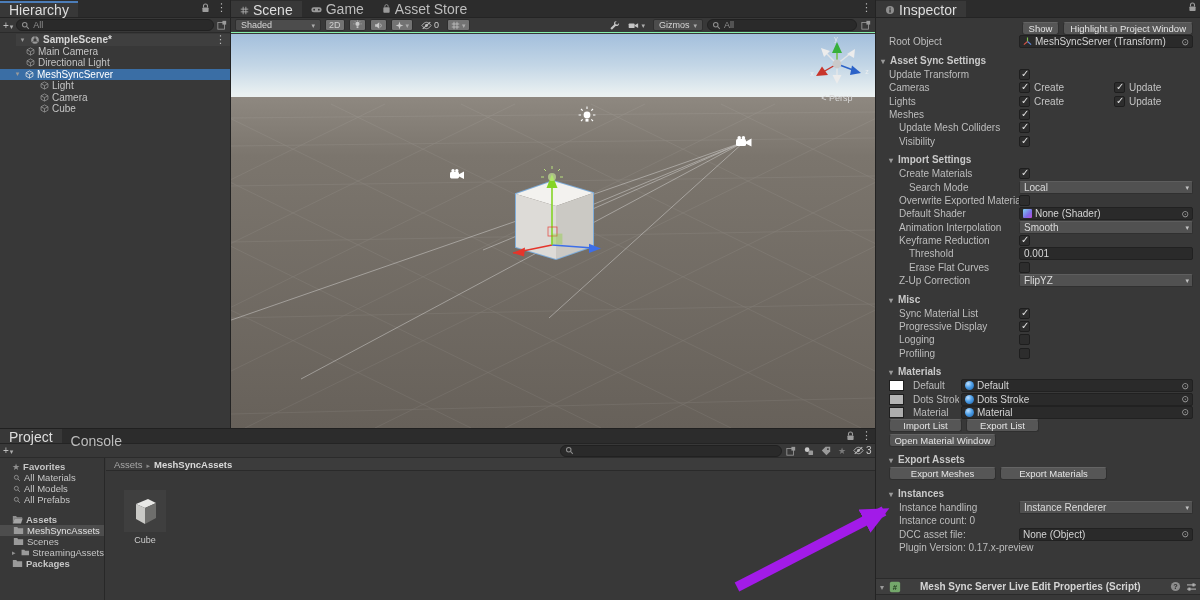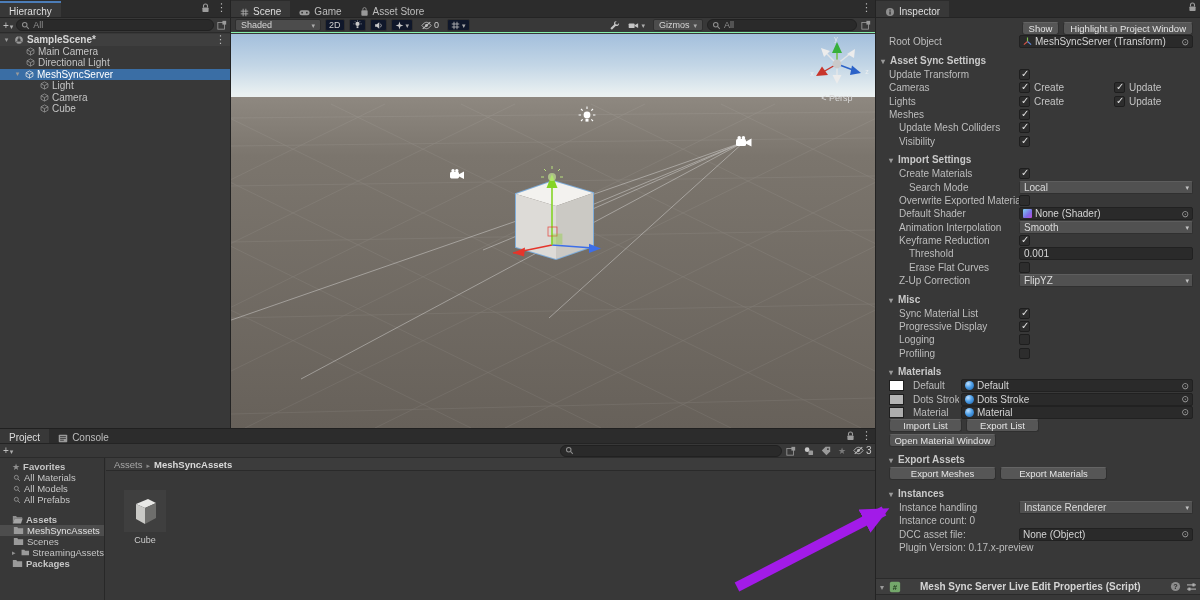"Hierarchy" .tab { align-items: flex-end -> center; font-size: 10px -> 14px }
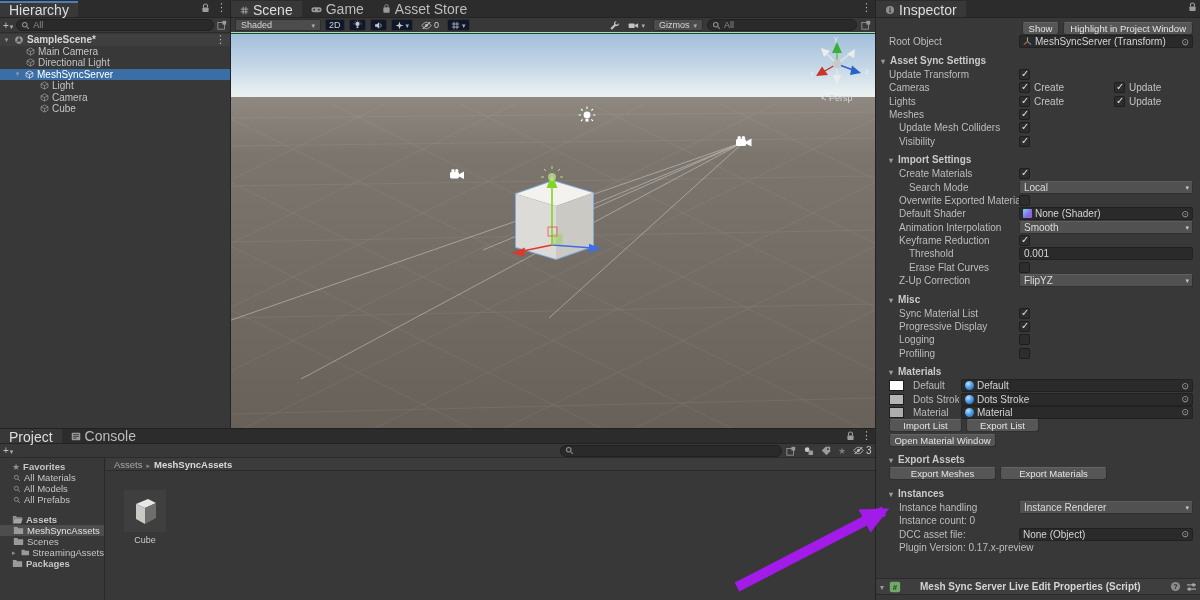"2D" .tool-btn { background: #0f172a -> #737373 }
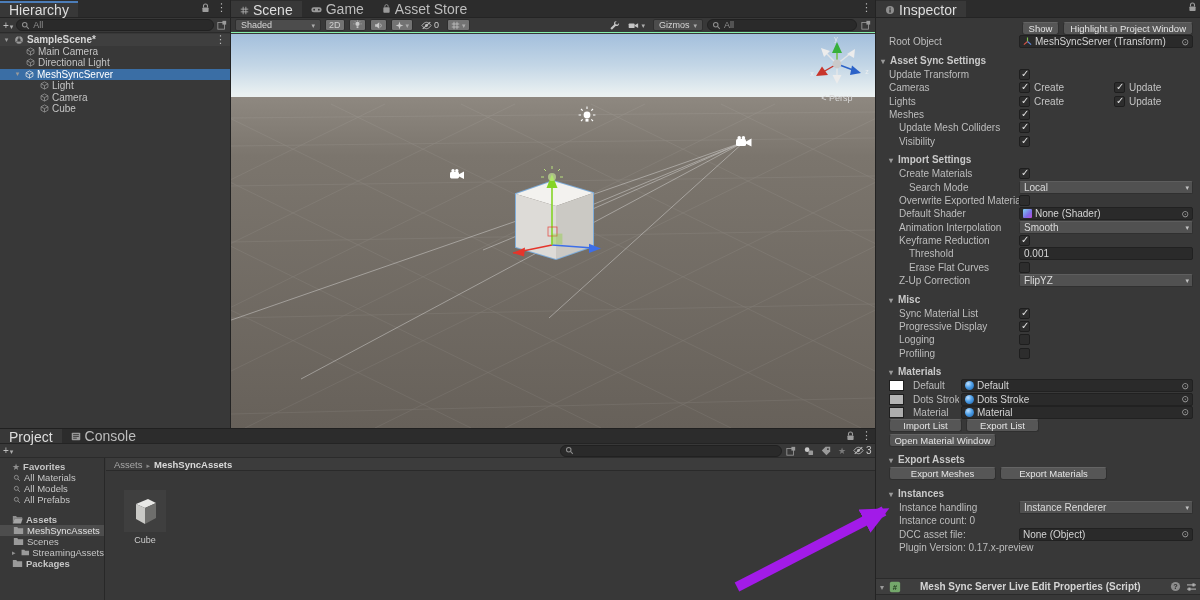"SampleScene*" div.hrow { margin-left: none -> 16px }
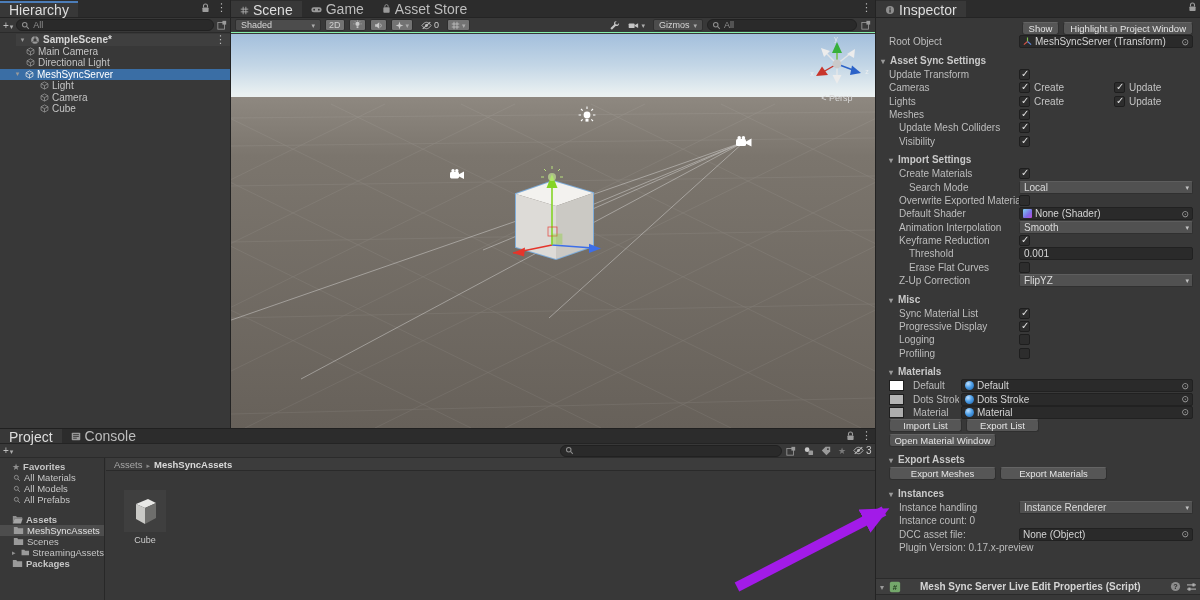"Console" div.tab { flex-direction: none -> column }
